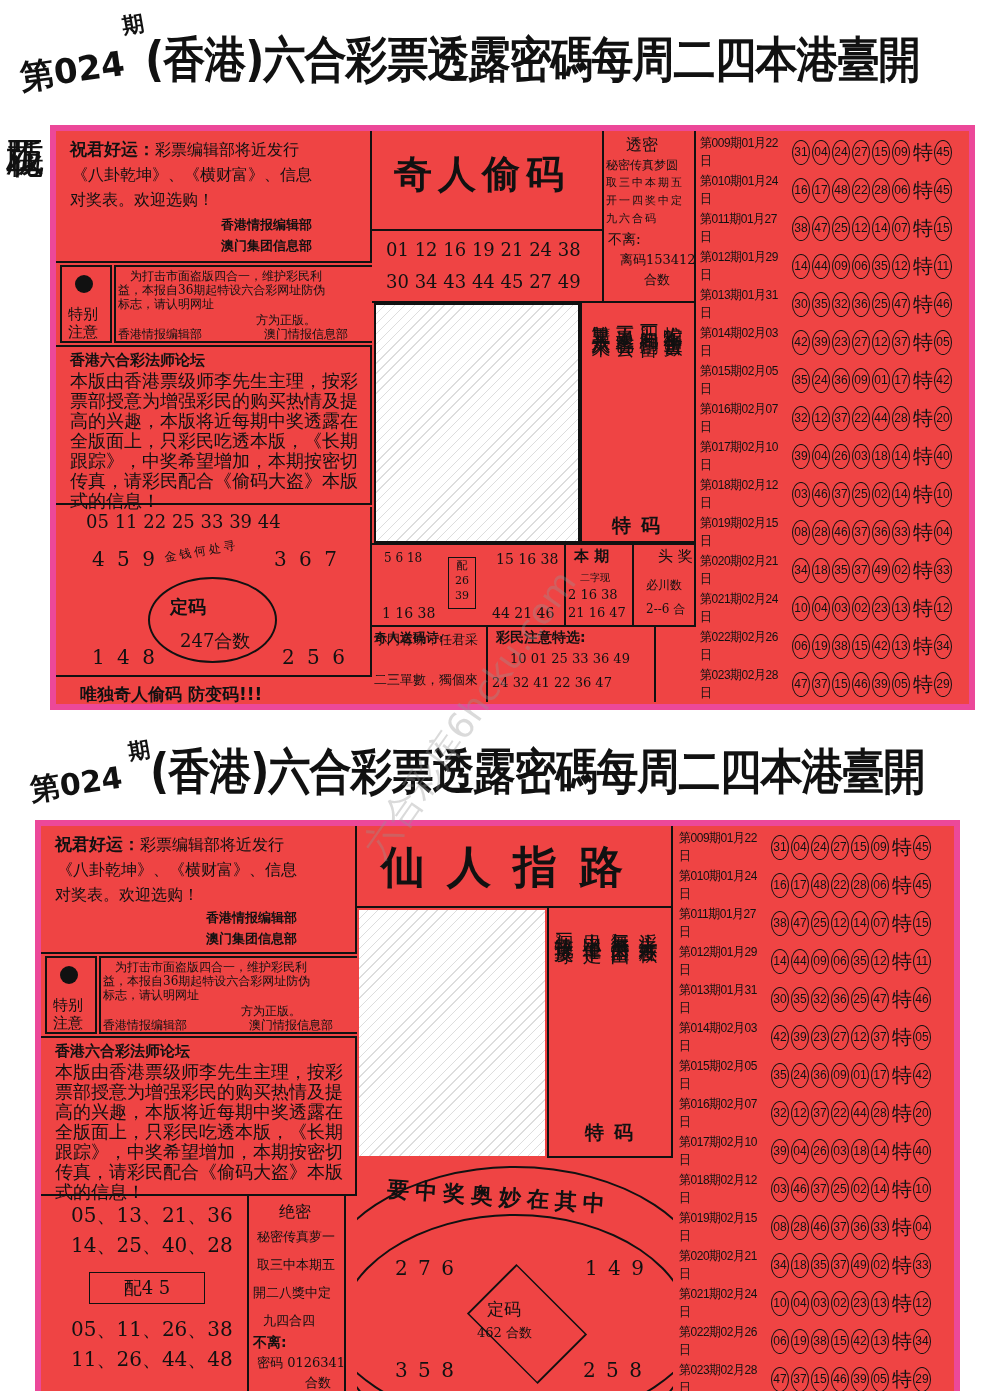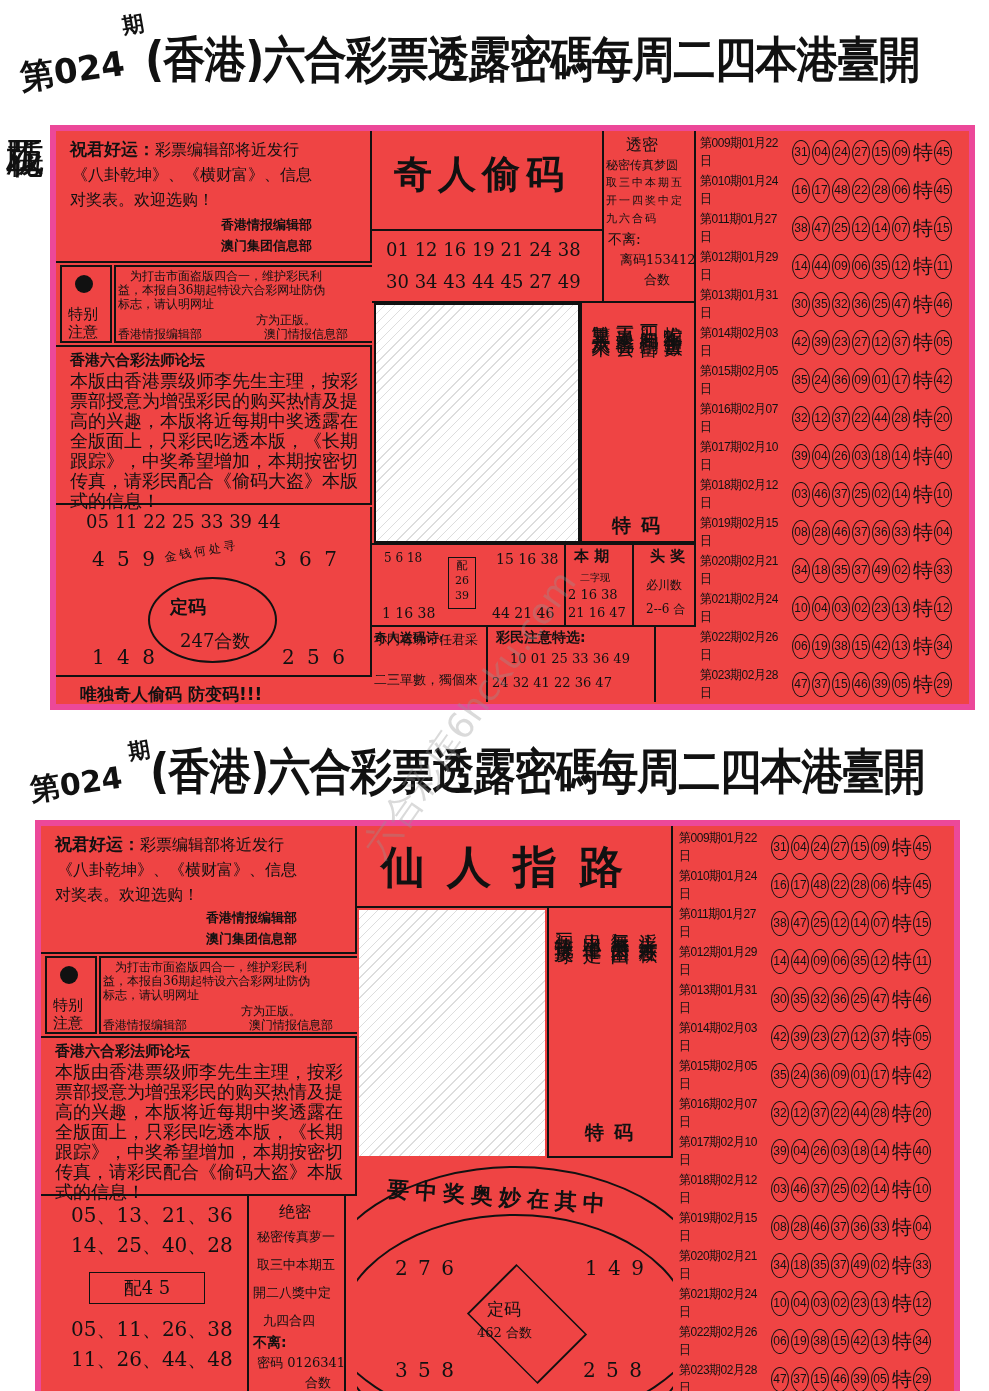"头 奖" div.t { font-weight: bold -> normal; left: 16px -> 24px }
